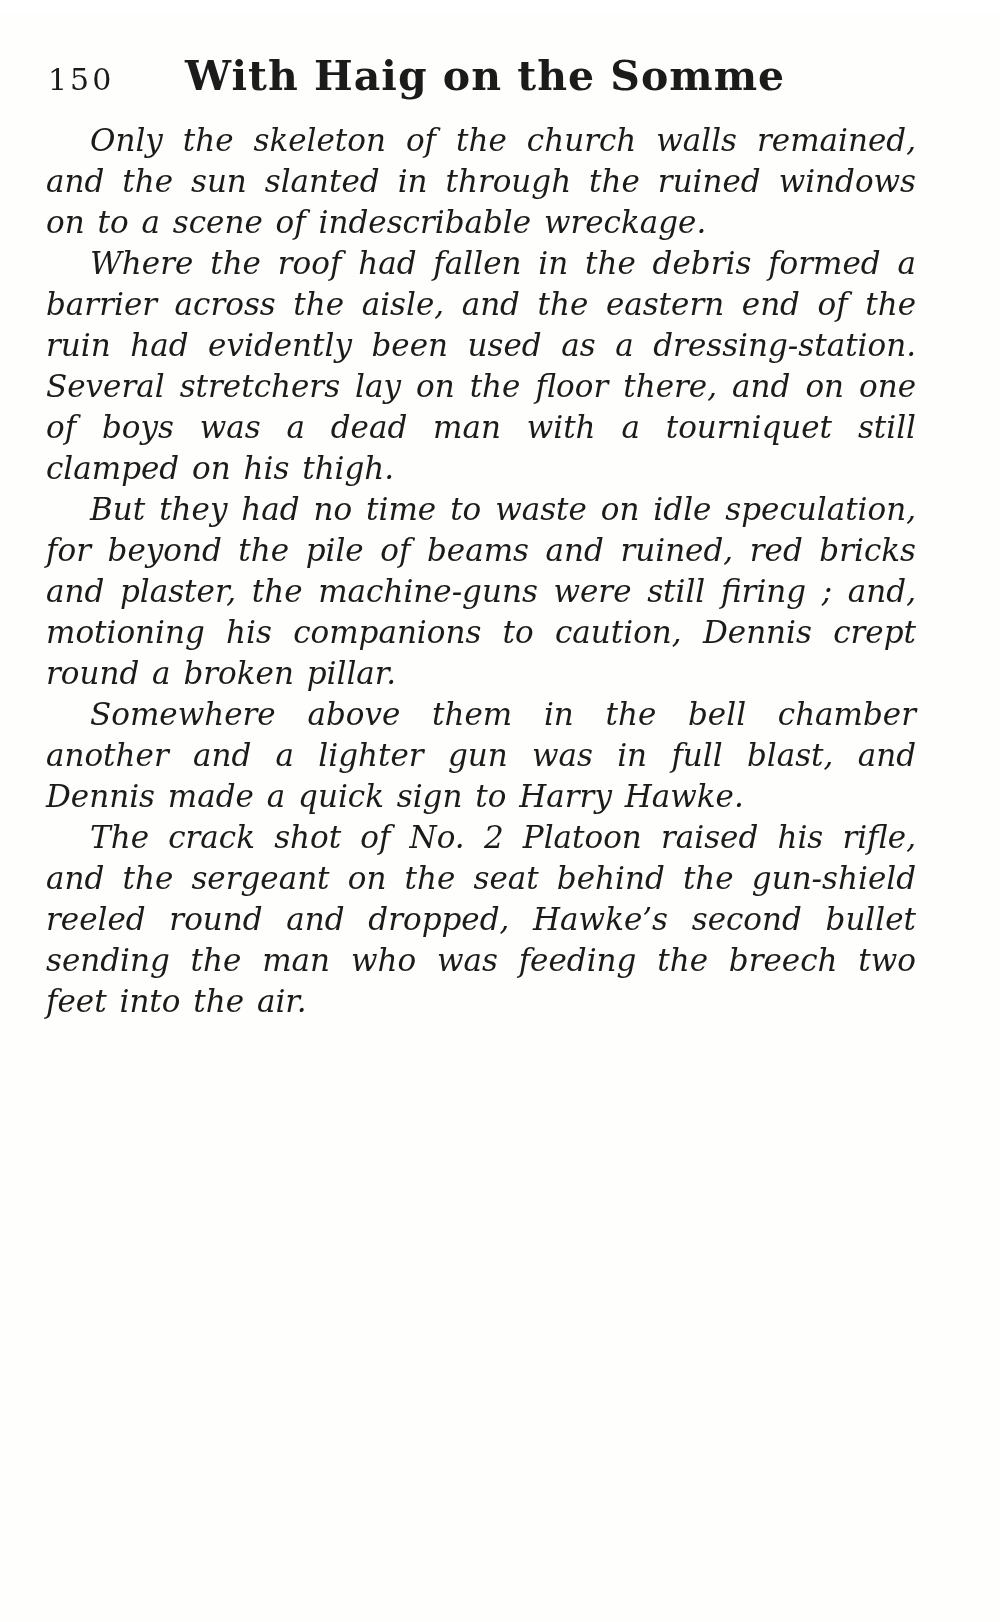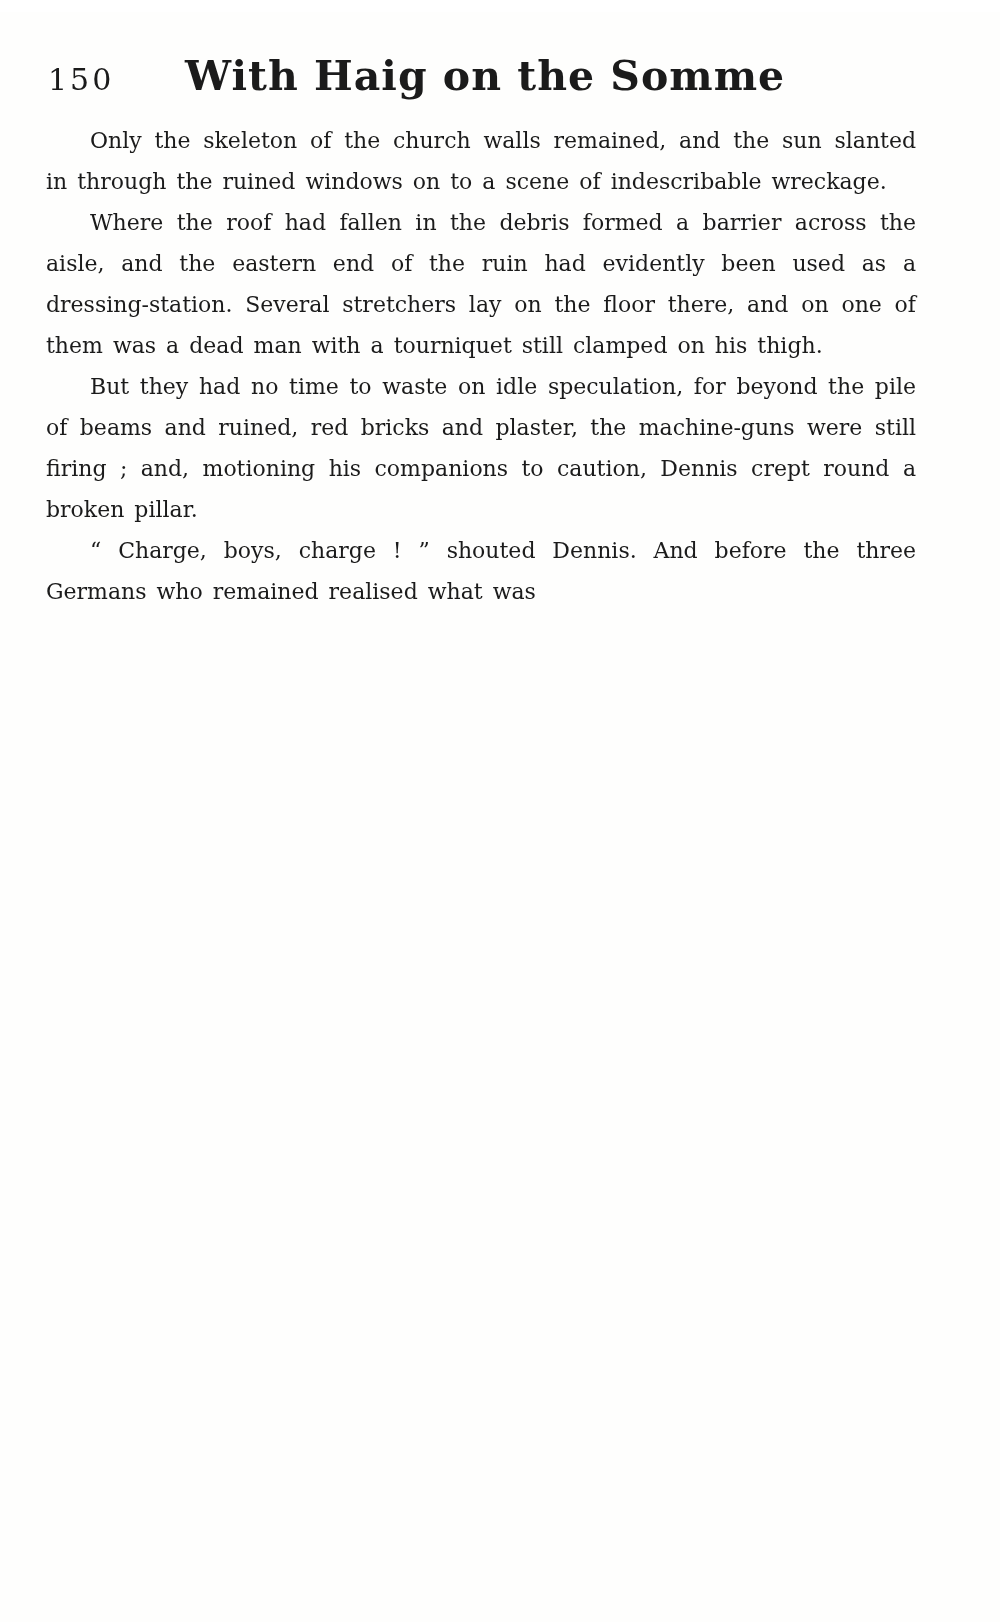"Only the skeleton of the" .page-body p { font-size: 22px -> 31px; font-style: none -> italic }
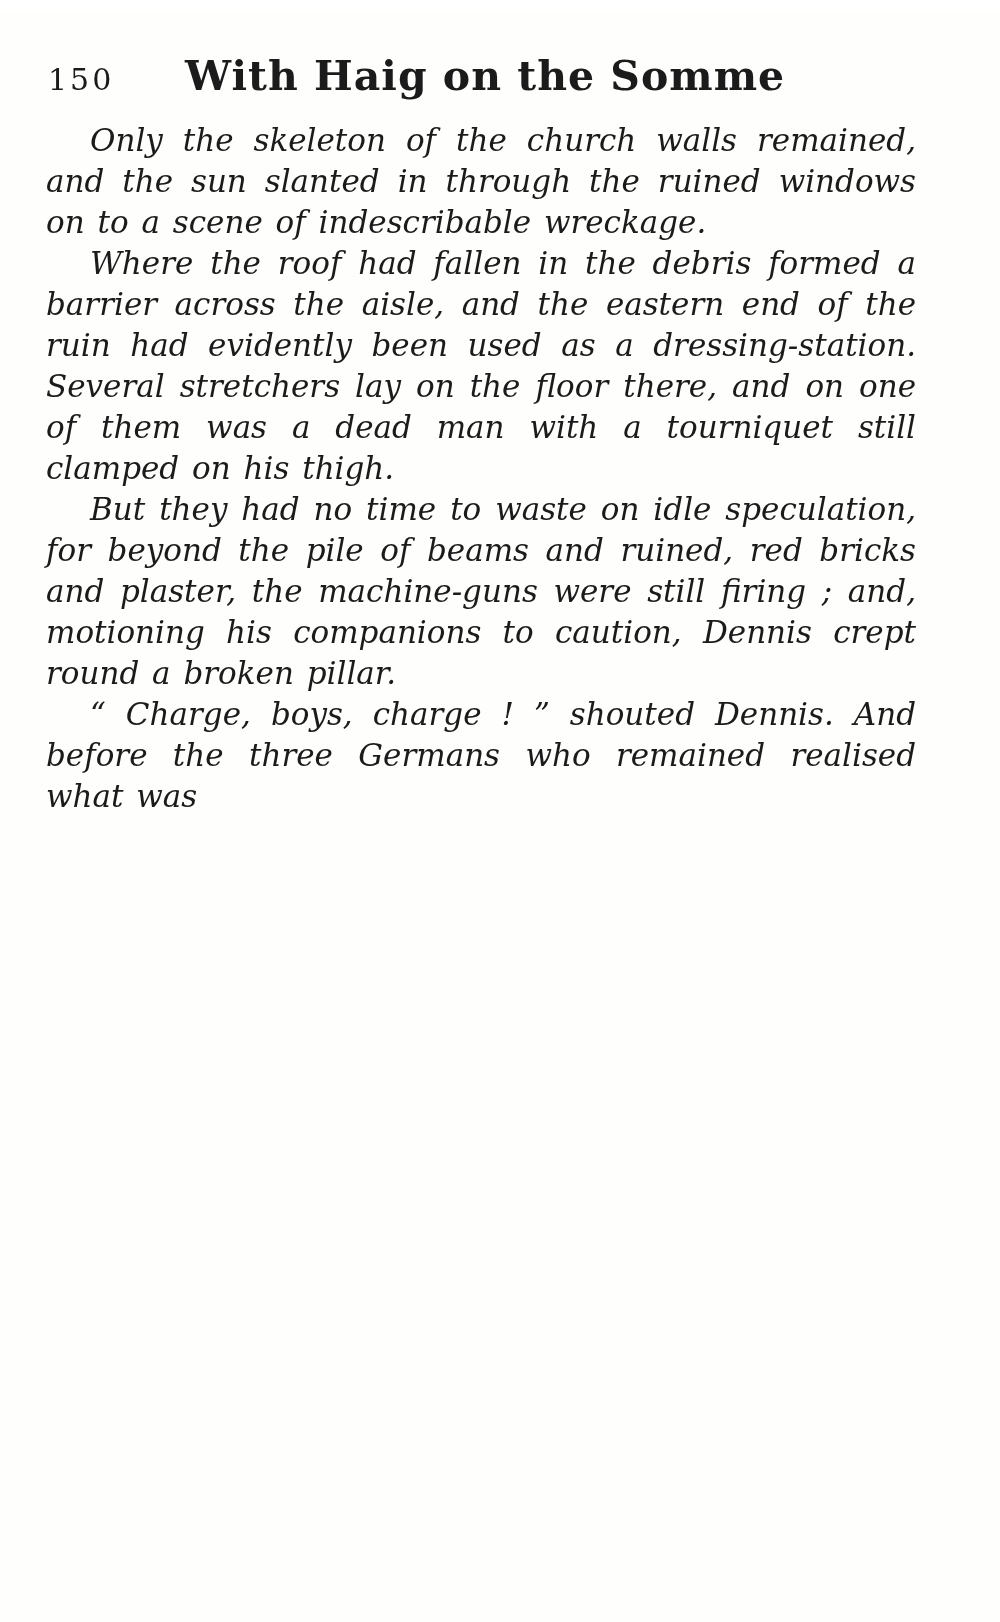"Where the roof had fallen" p { text: them -> boys }
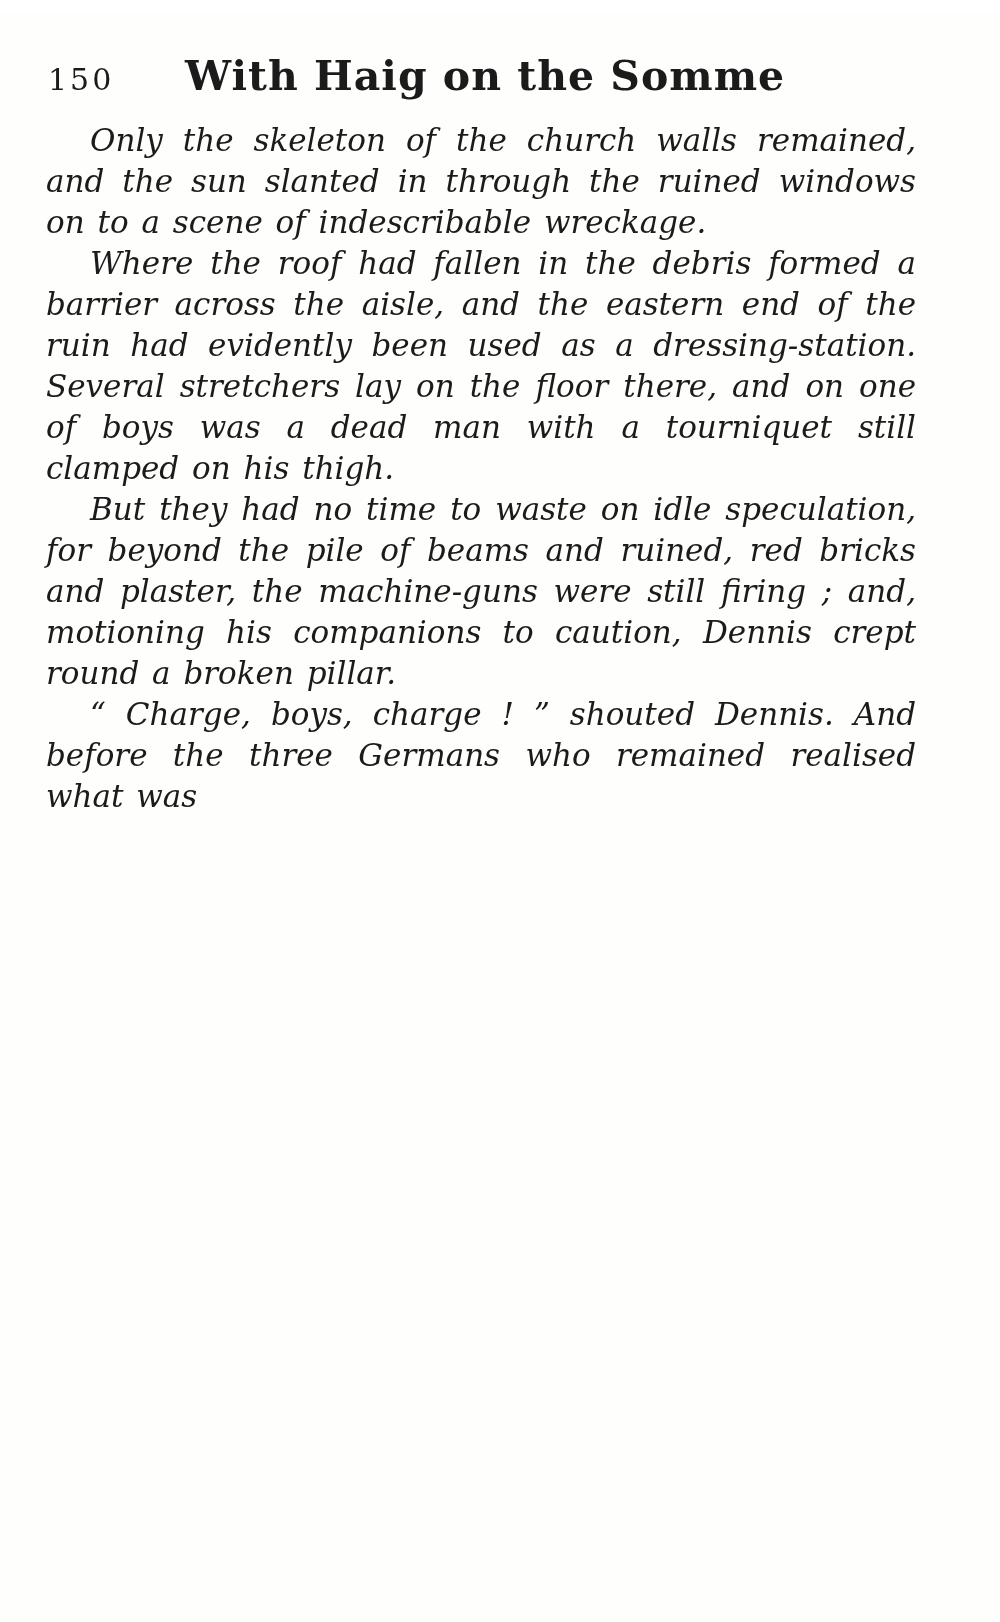"Somewhere above them in the" p { html: none -> <p>Somewhere above them in the bell chamber another and a lighter gun was in full blast, and Dennis made a quick sign to Harry Hawke.</p> }
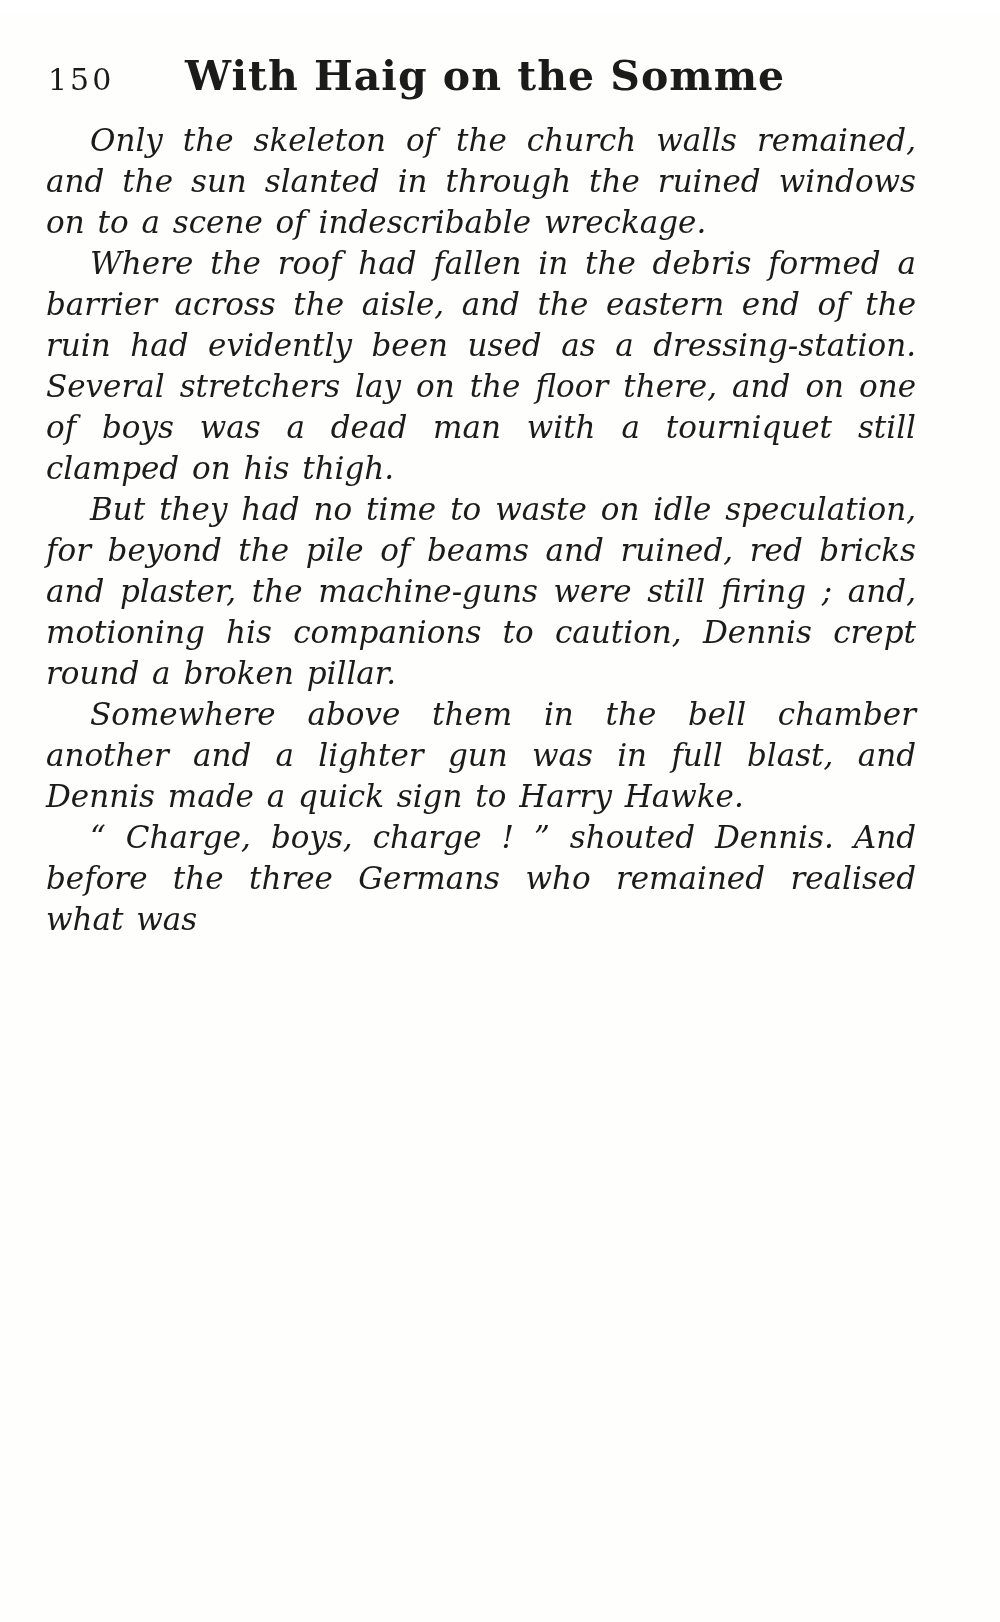"The crack shot of No." p { html: none -> <p>The crack shot of No. 2 Platoon raised his rifle, and the sergeant on the seat behind the gun-shield reeled round and dropped, Hawke’s second bullet sending the man who was feeding the breech two feet into the air.</p> }
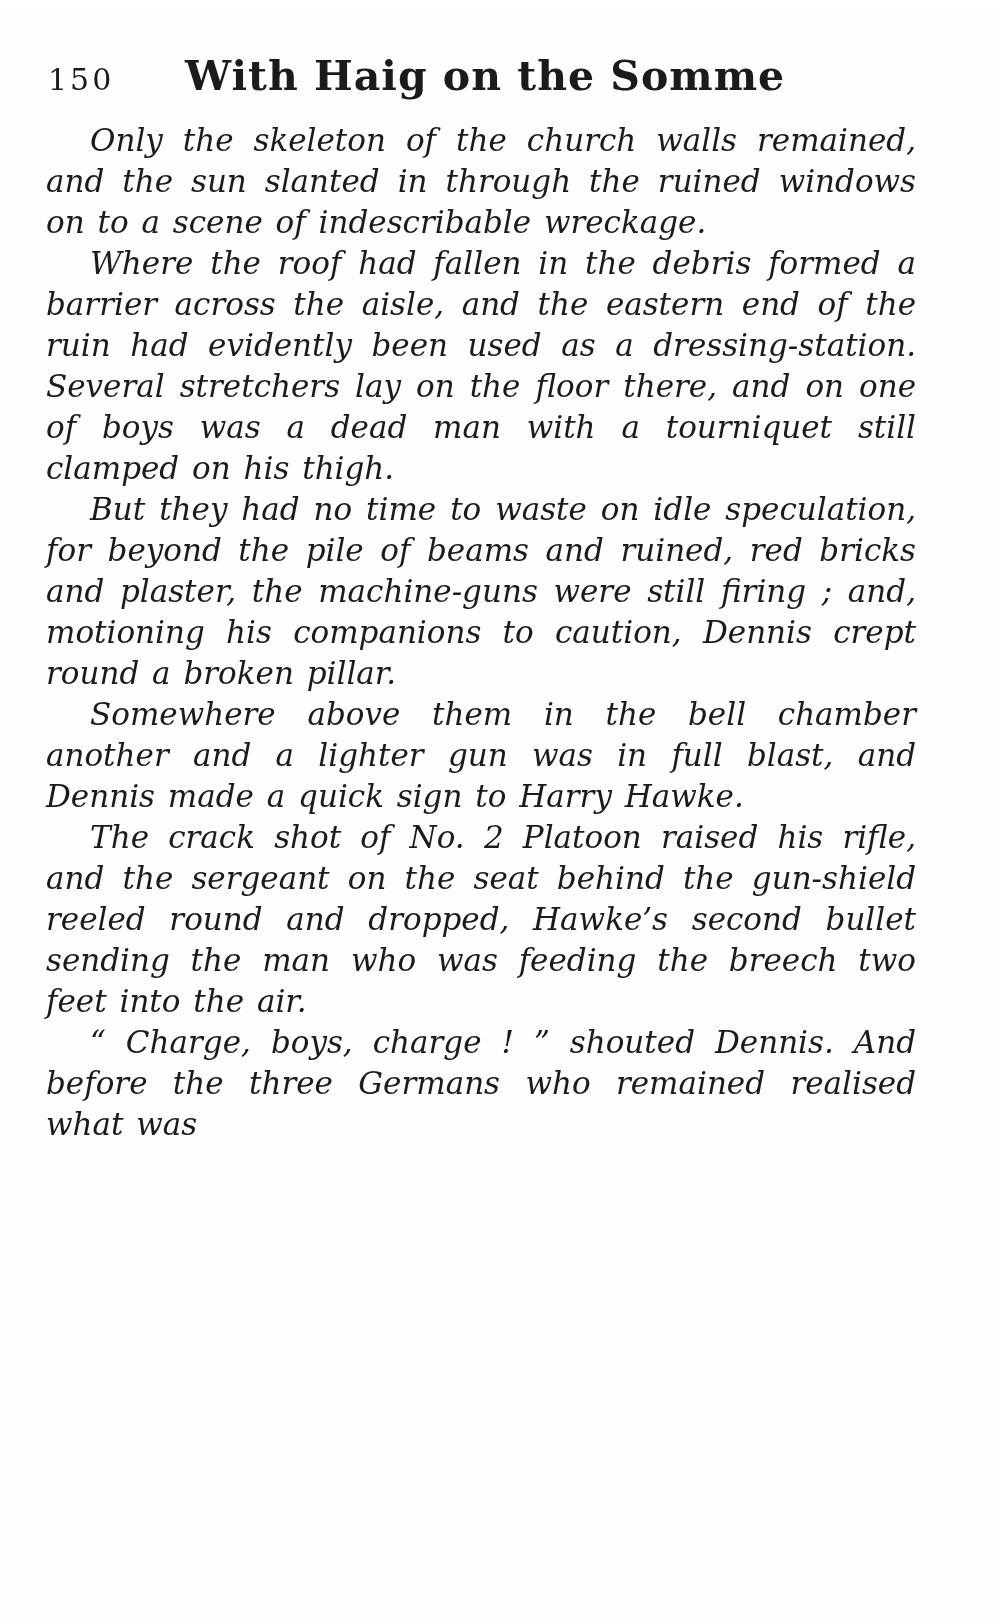"“ Charge, boys, charge !" p { html: <p>“ Charge, boys, charge ! ” shouted Dennis. And before the three Germans who remained realised what was</p> -> none }
